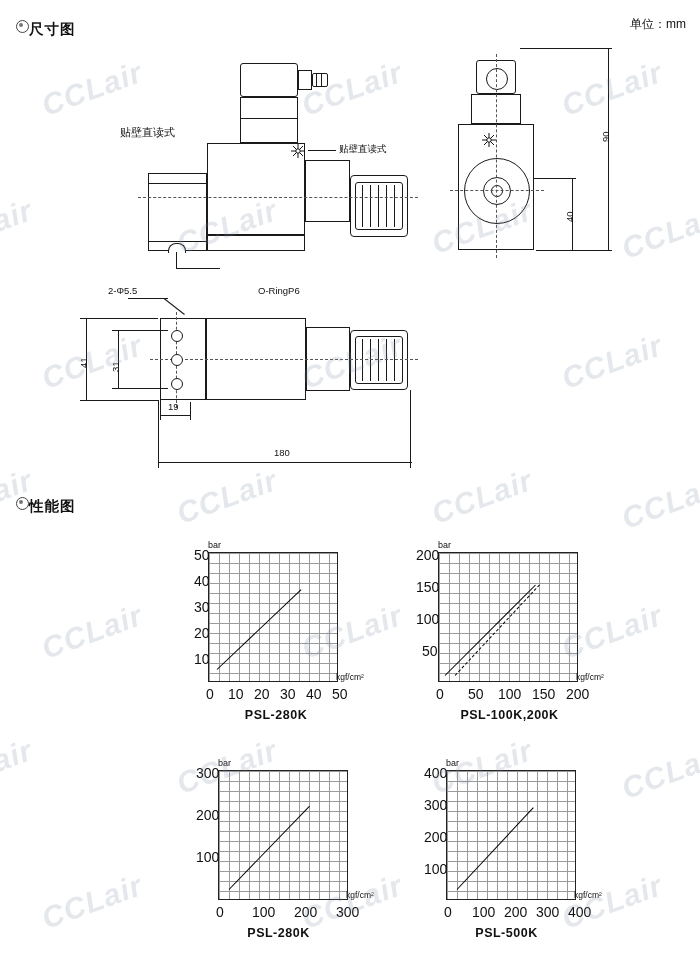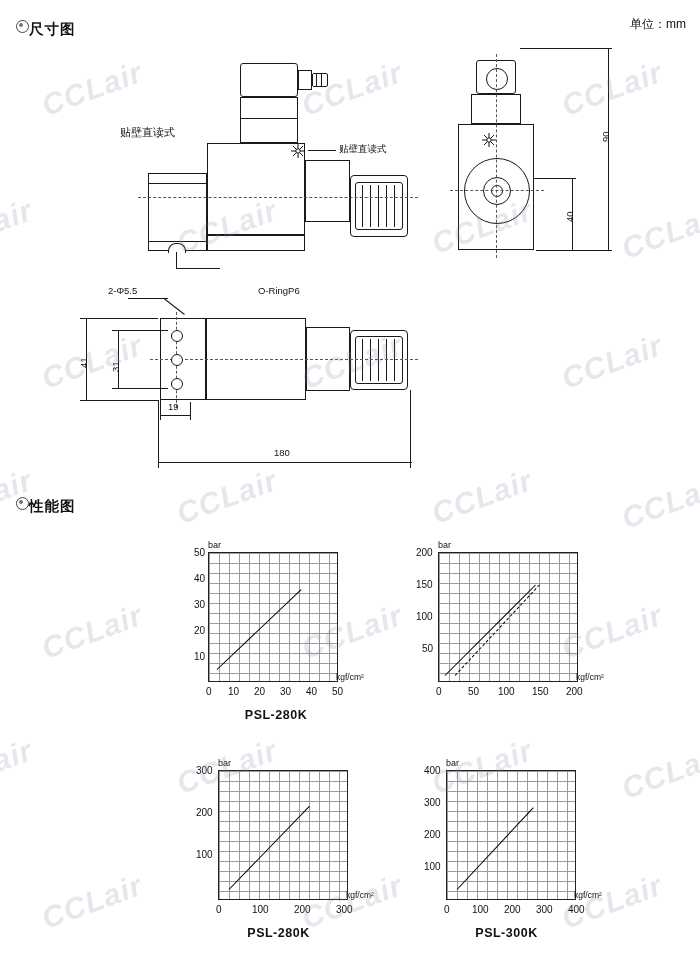"50" .tick-lbl { font-size: 10px -> 14px }
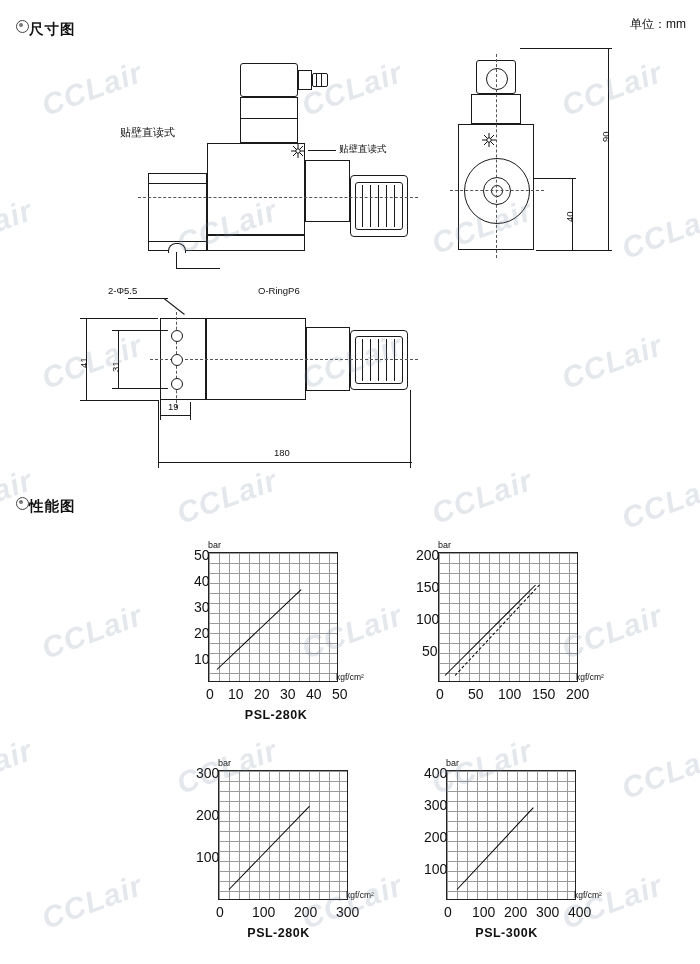"PSL-100K,200K" div.chart-caption { html: none -> <div>PSL-100K,200K</div> }
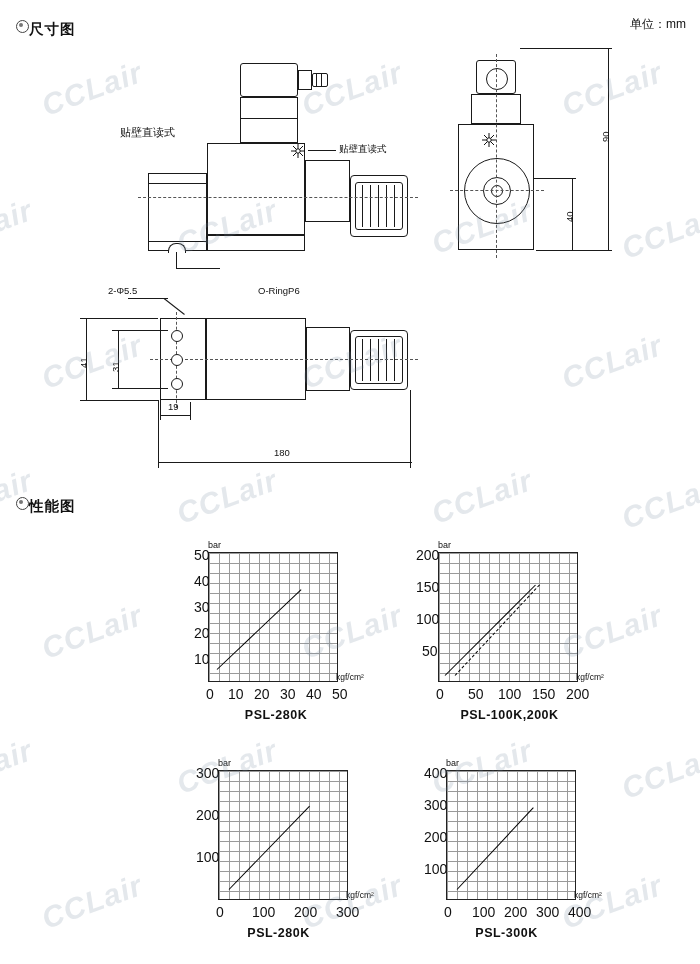"PSL-300K" div.chart-caption { text: PSL-300K -> PSL-500K }
